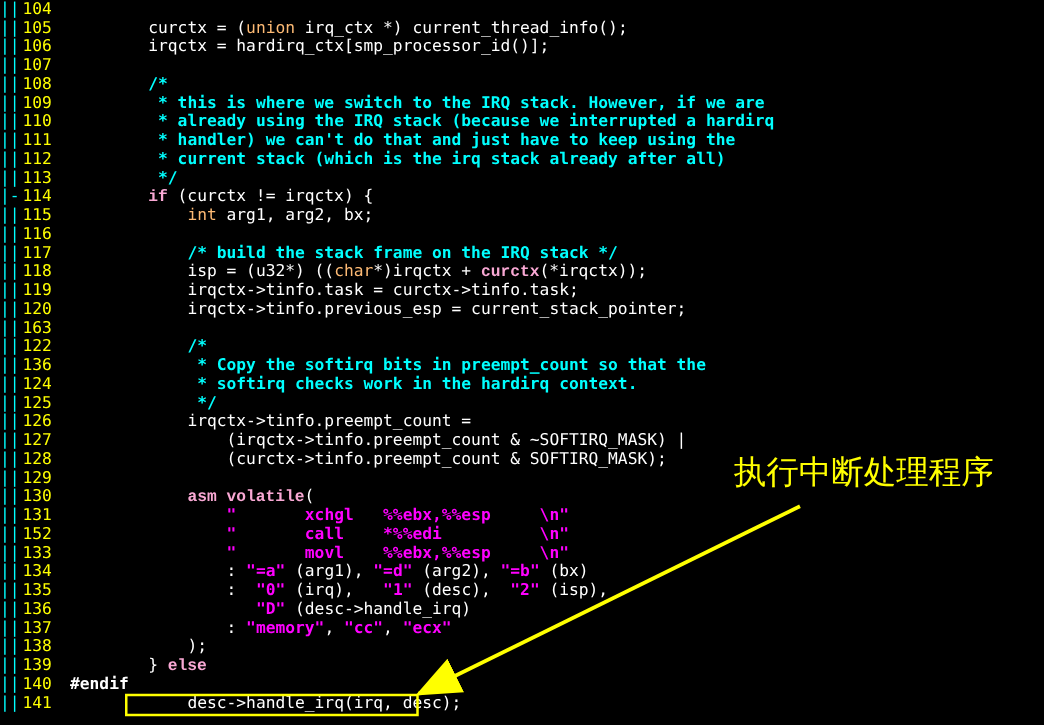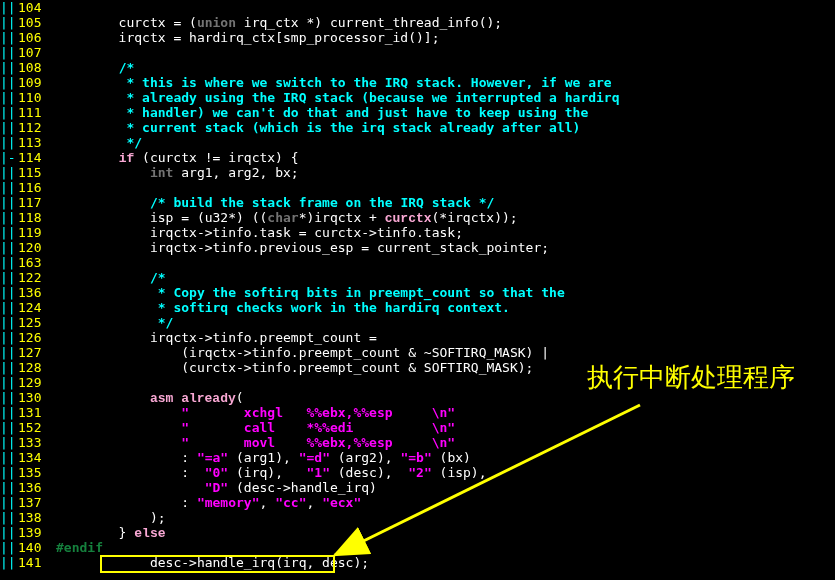"union" .c-type { color: #737373 -> #fdba74; font-weight: bold -> normal }
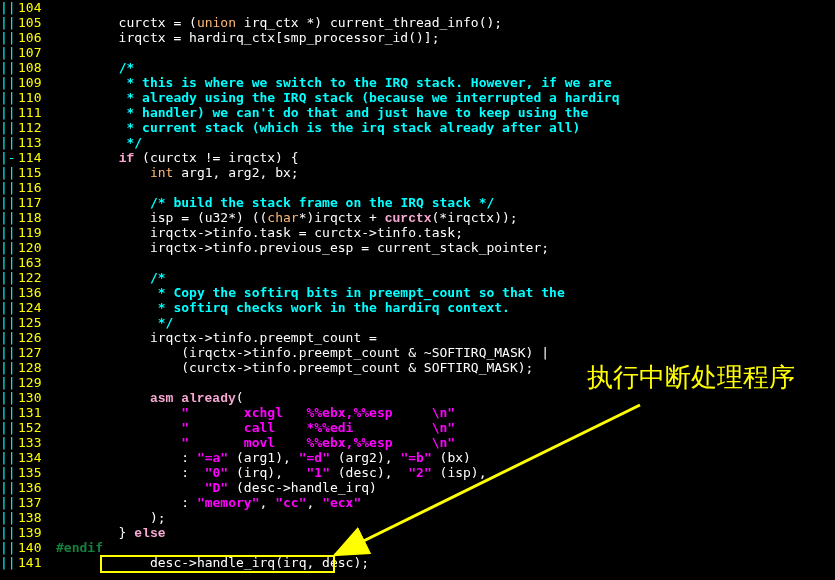"already" span.c-keyword { text: already -> volatile }
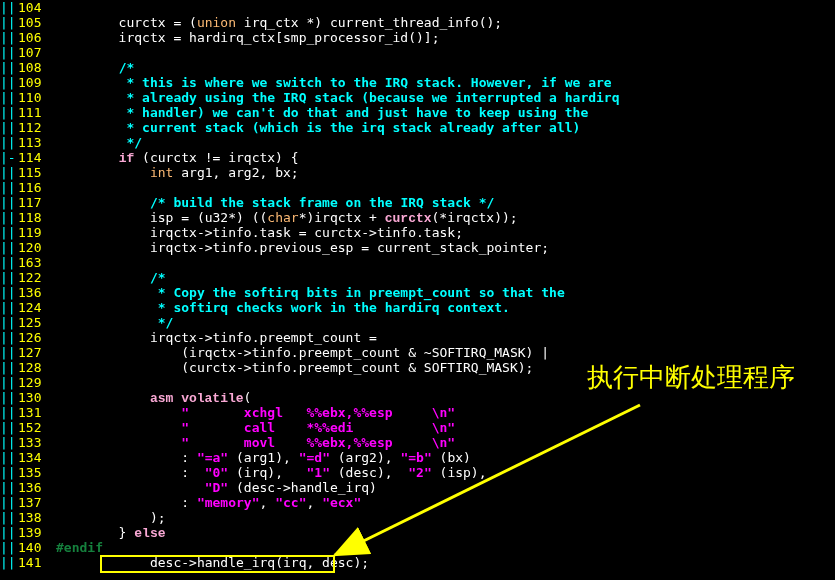"#endif" .c-preproc { color: #15803d -> #ffffff }
